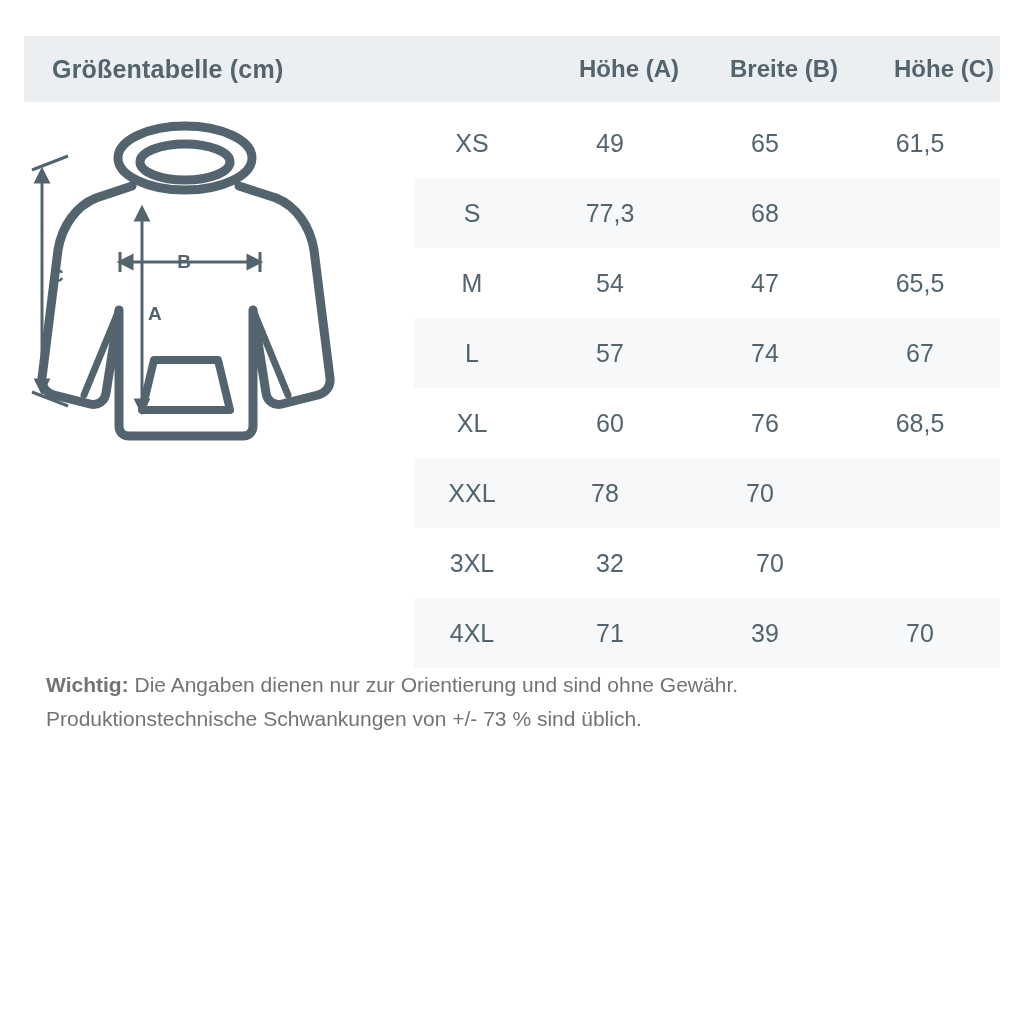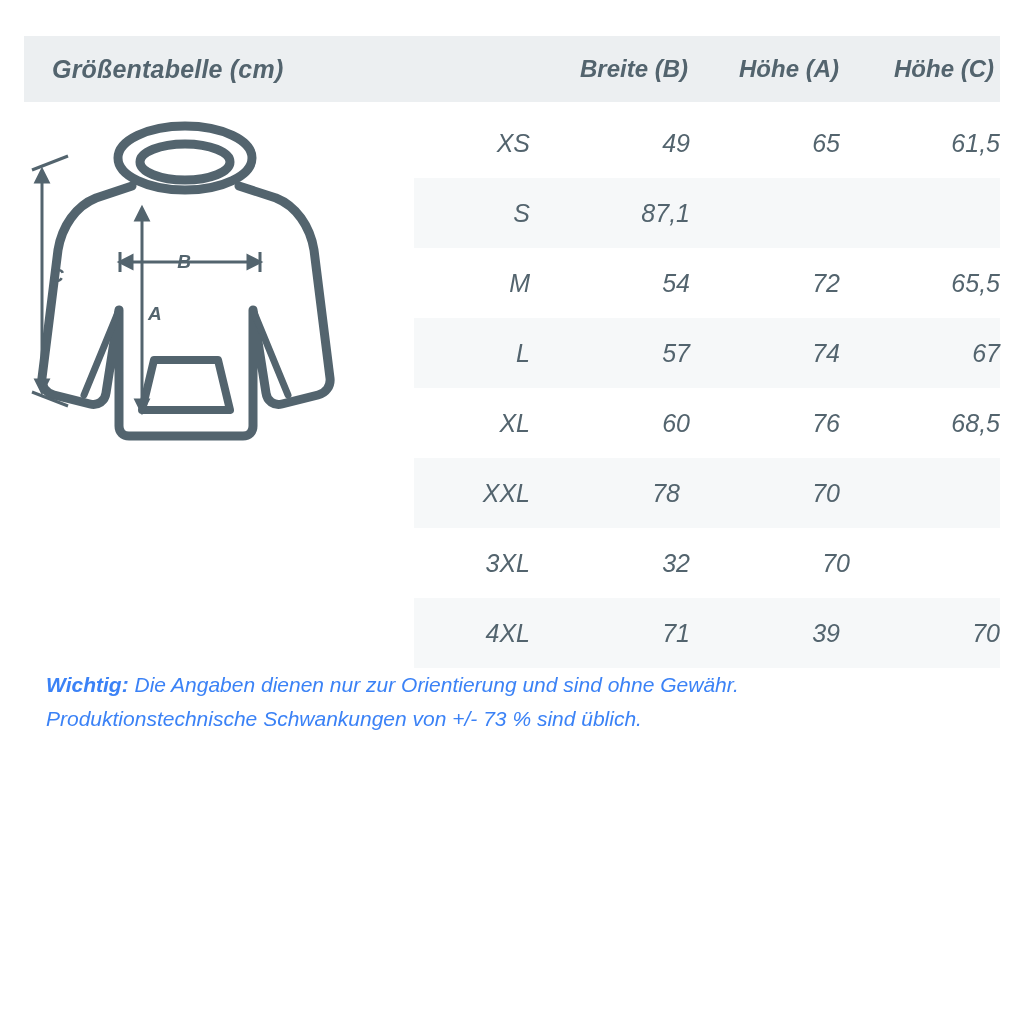"Größentabelle (cm)" .sheet { font-style: italic -> none }
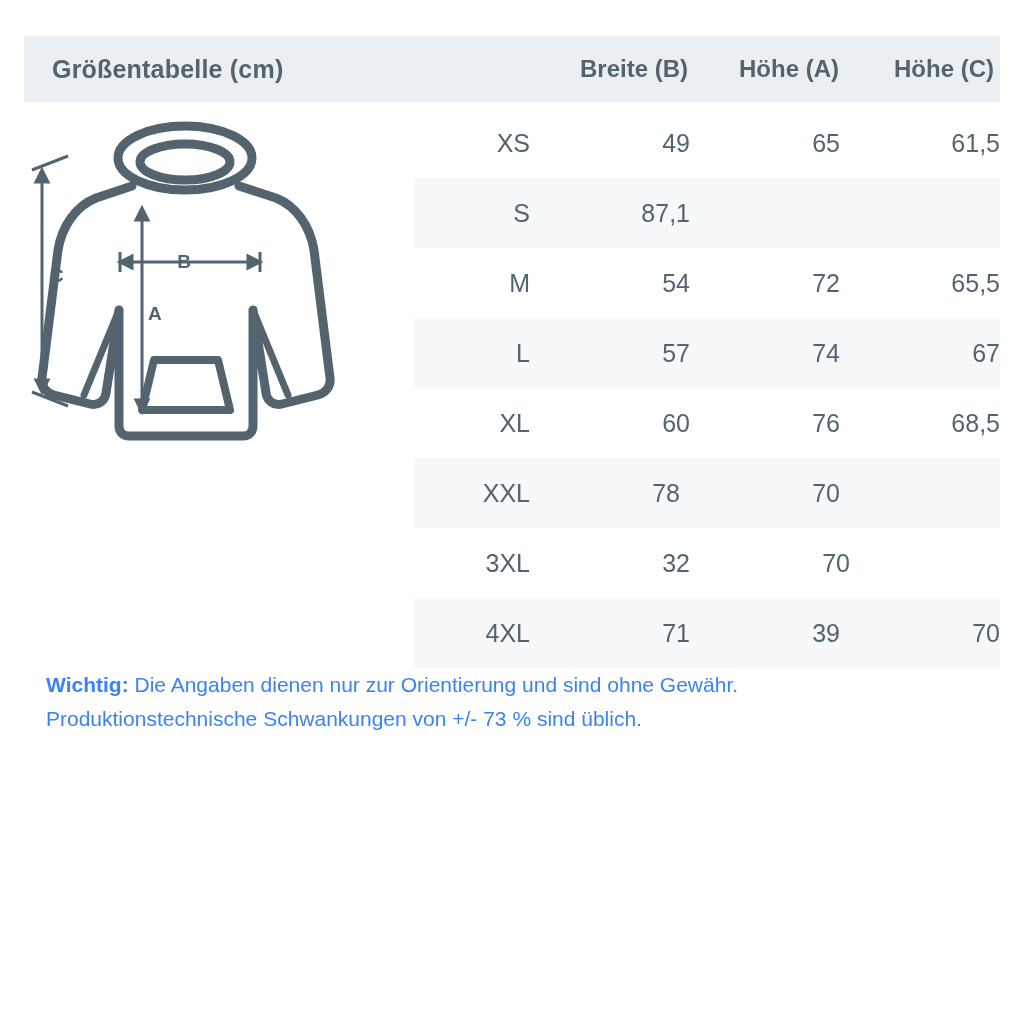"Breite (B)" div.hcol { order: before "Höhe (A)" -> after "Höhe (A)" }
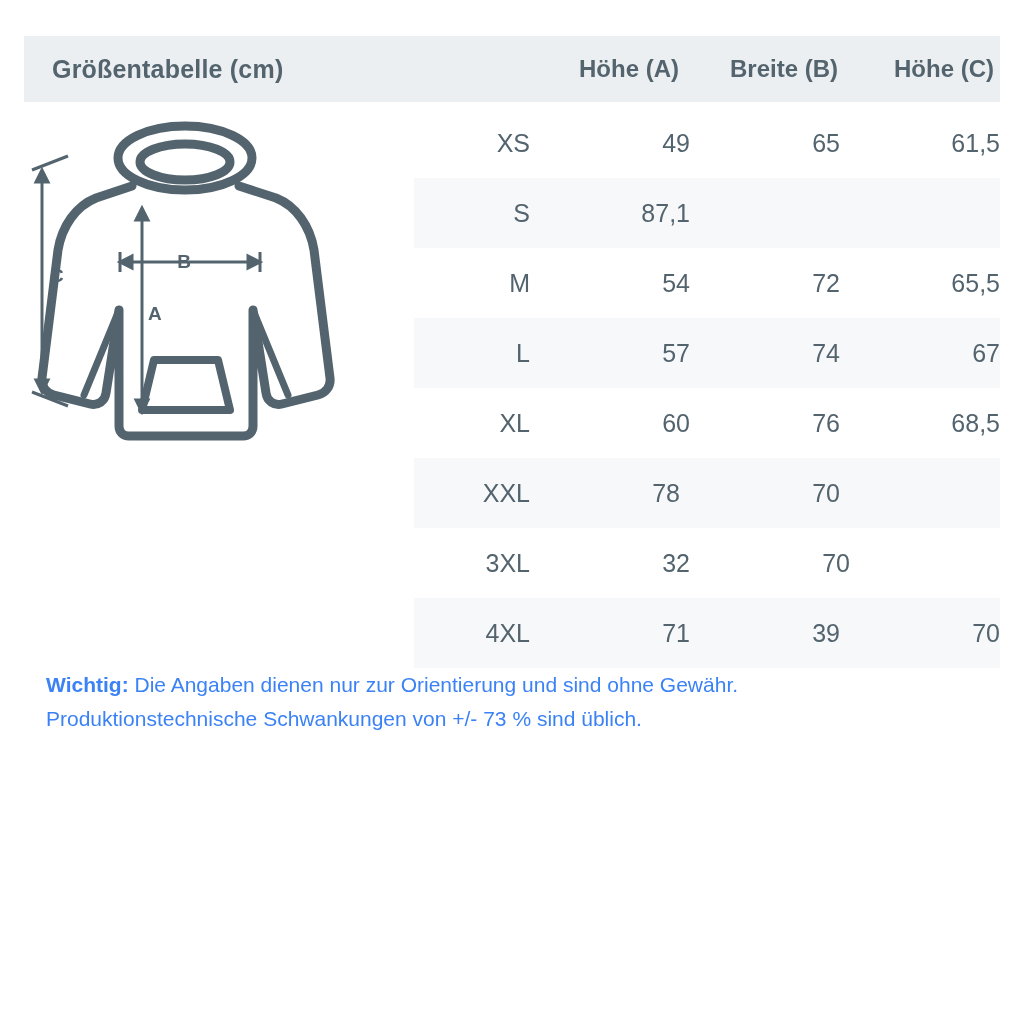"XS" .cell { text-align: right -> center }
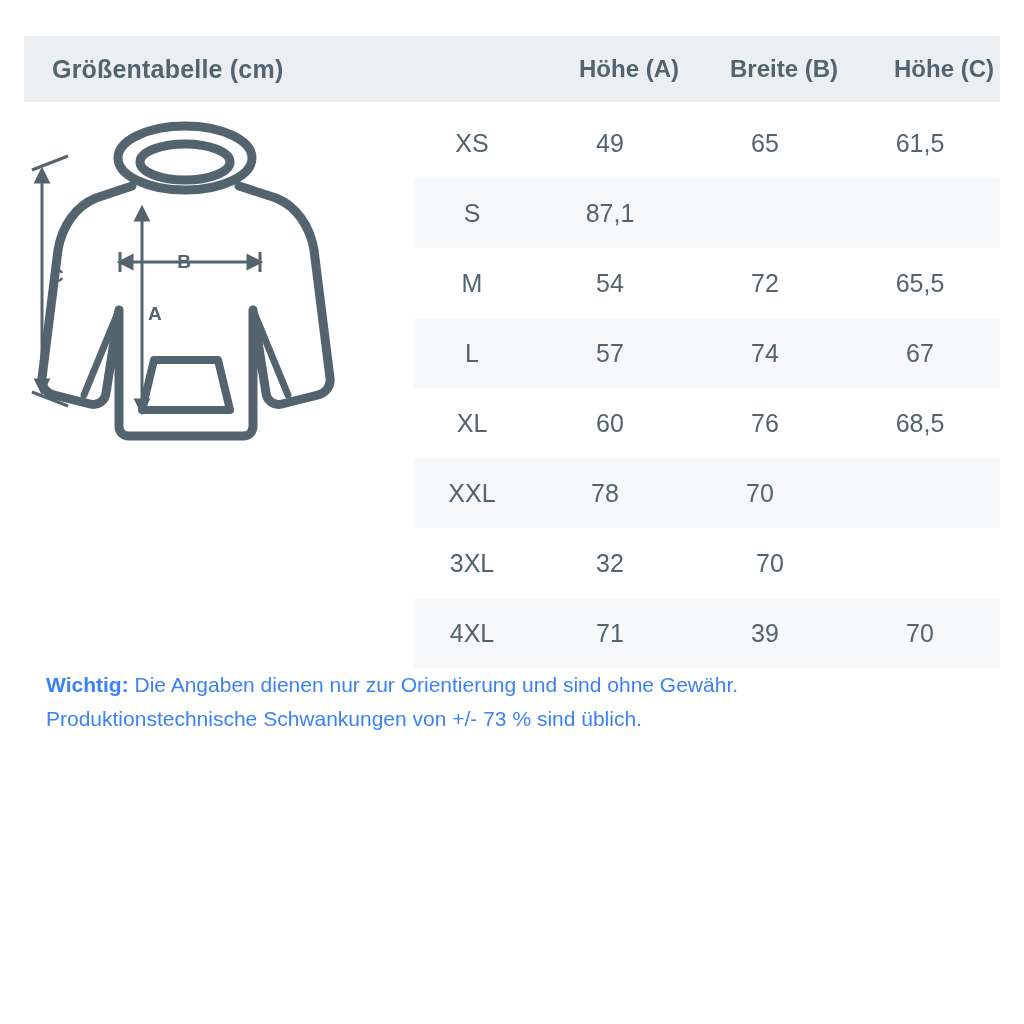"87,1" div.cell { text: 87,1 -> 77,3 }
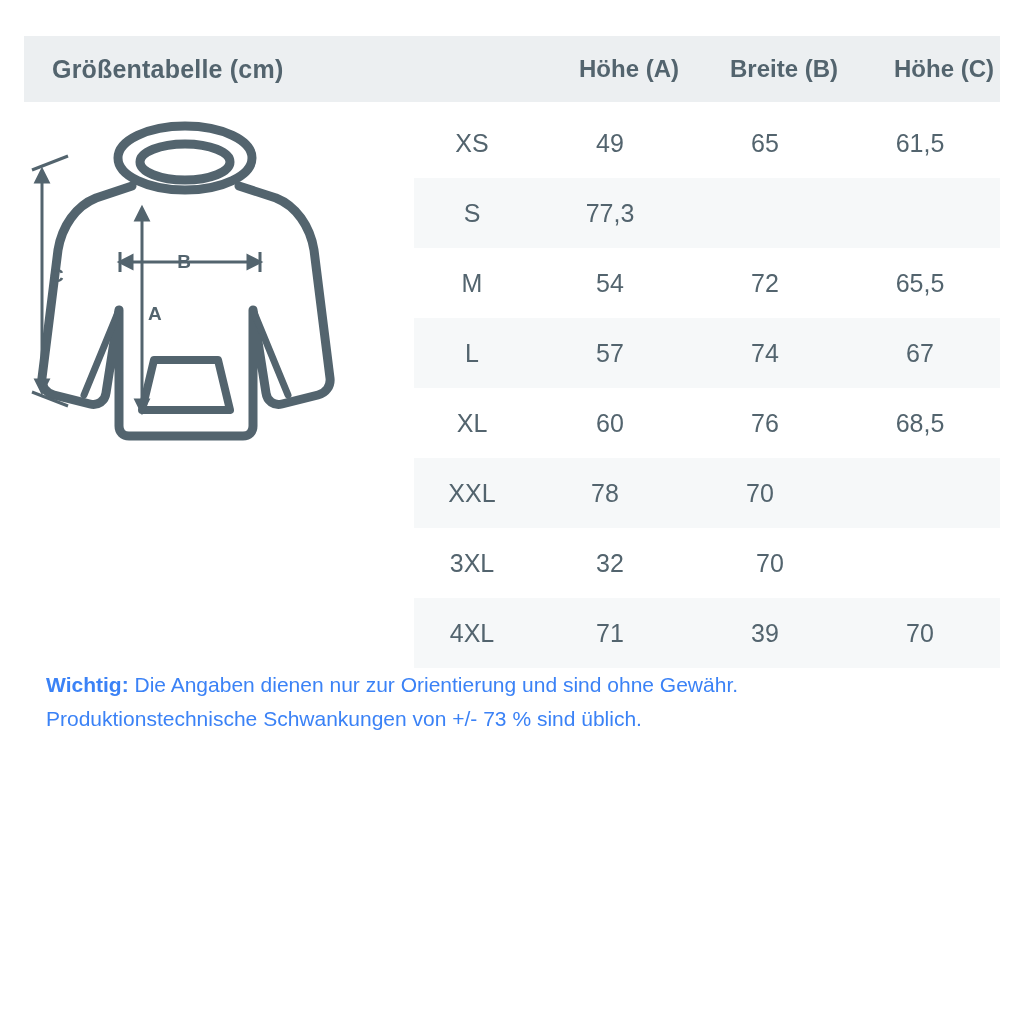"68" div.cell { html: none -> <div>68</div> }
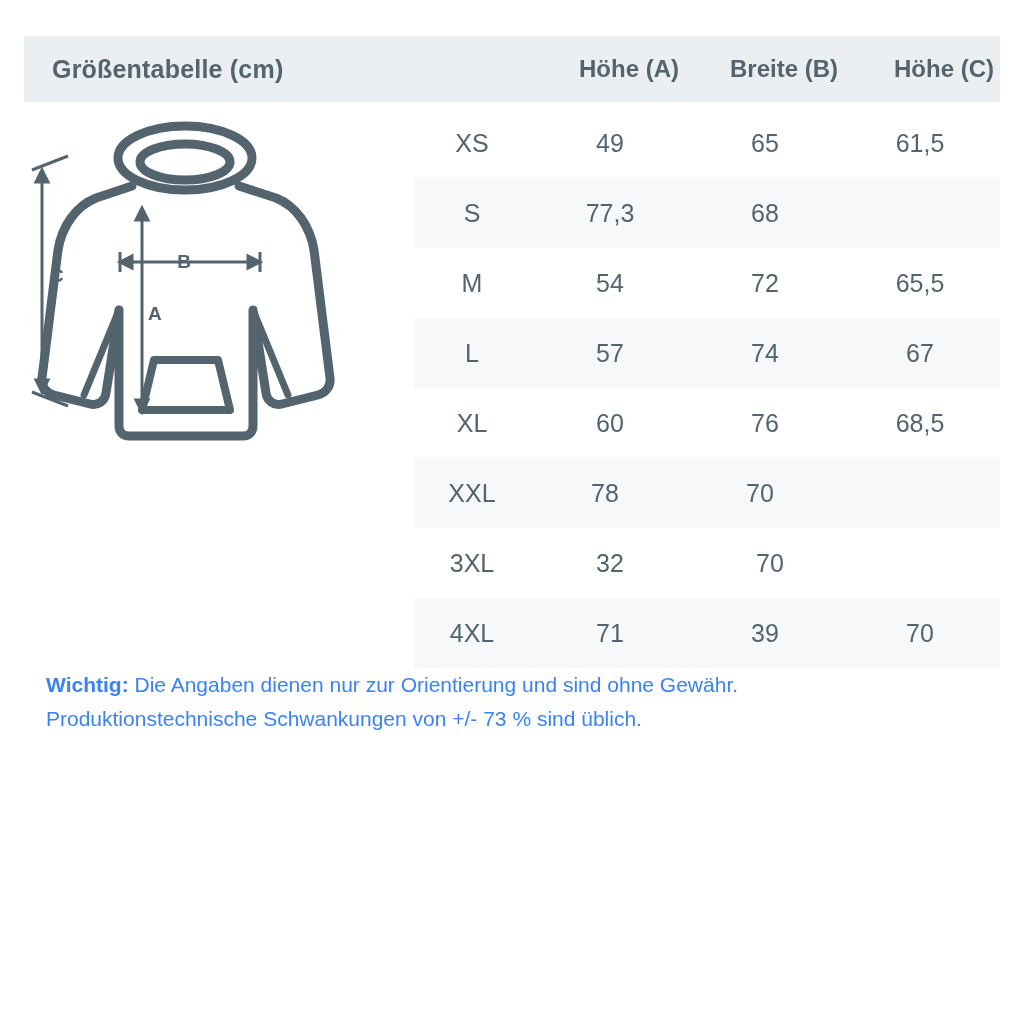"72" div.cell { text: 72 -> 47 }
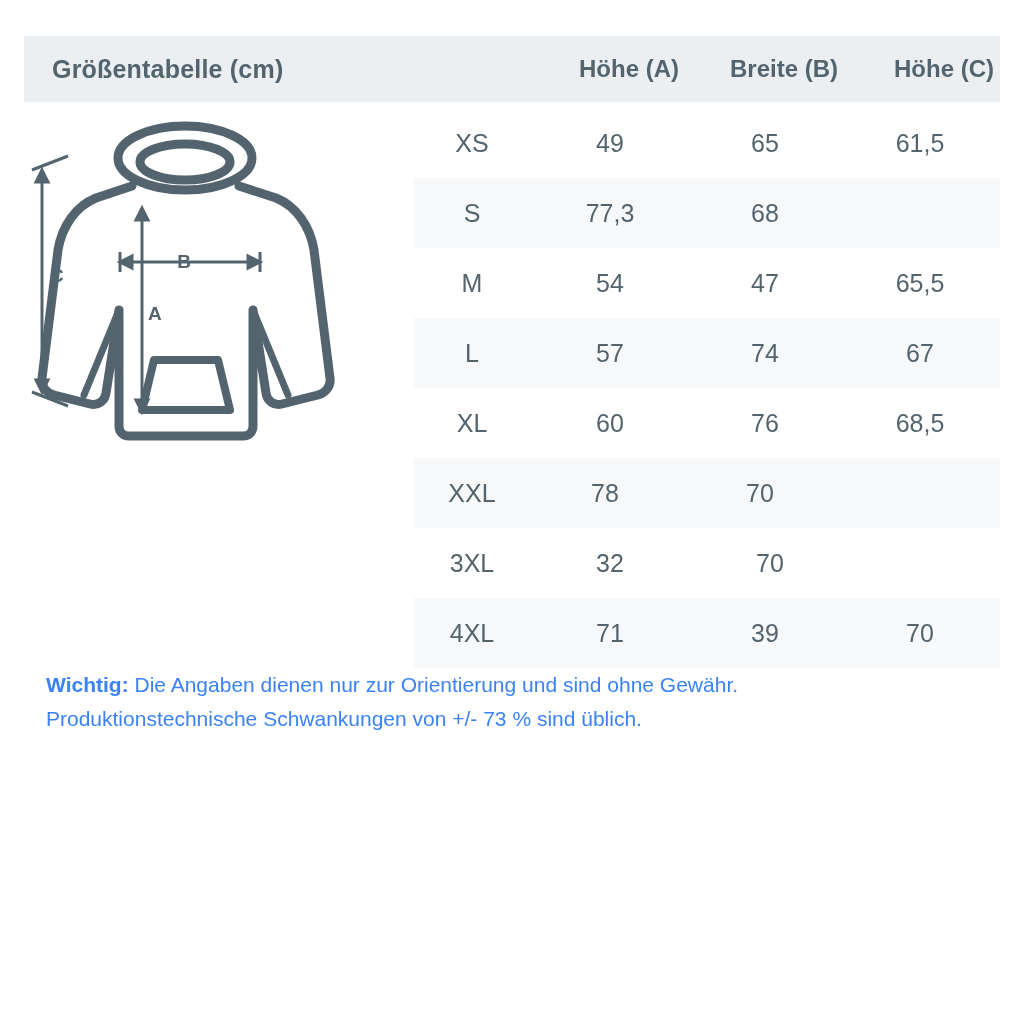"Wichtig: Die Angaben dienen nur" .note { color: #3b82f6 -> #737373 }
